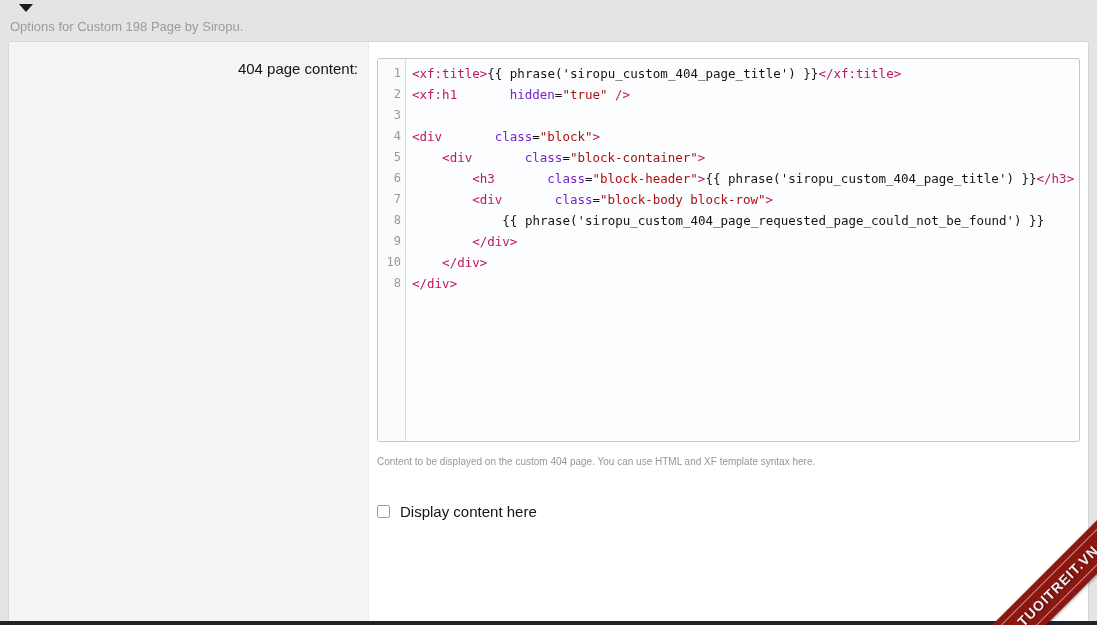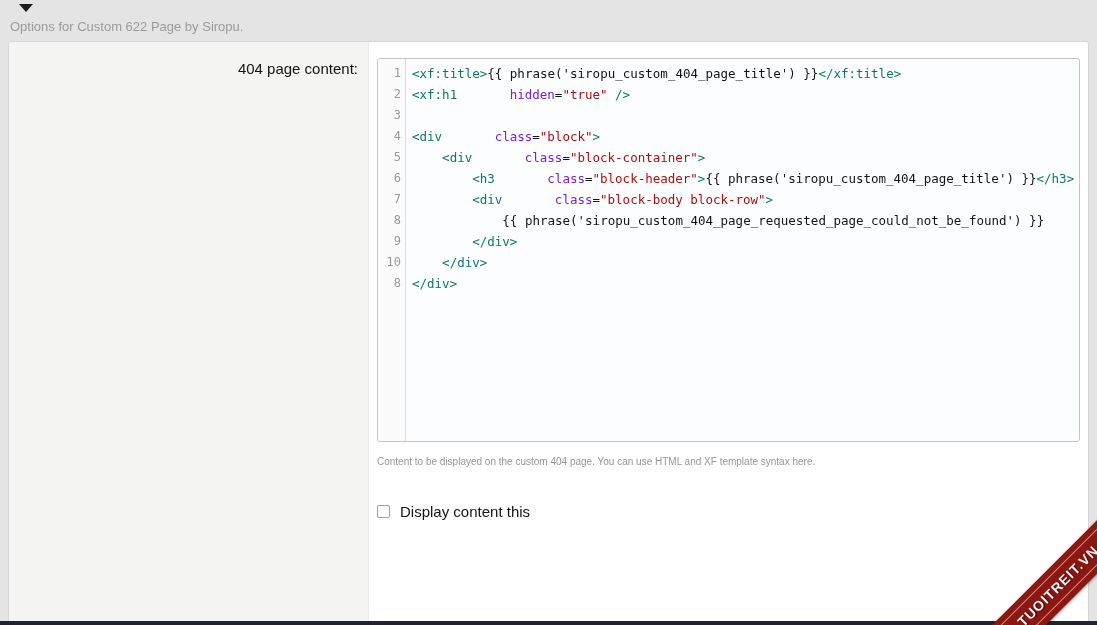"Options for Custom 622 Page" p.page-subtitle { text: 622 -> 198 }
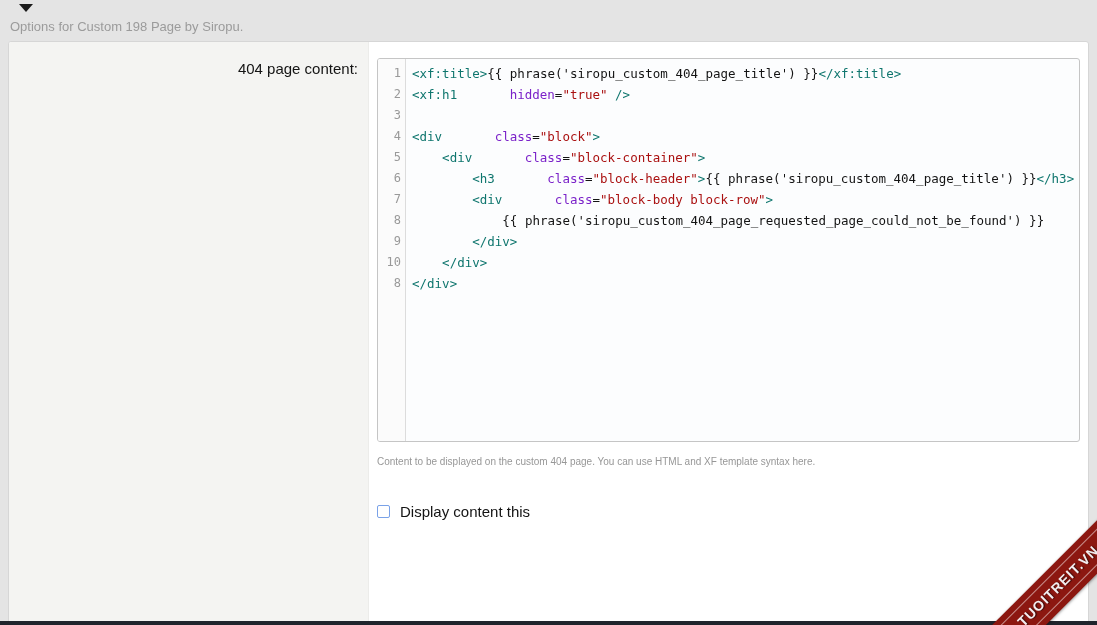"<xf:title>" .tk-tag { color: #0f766e -> #be185d }
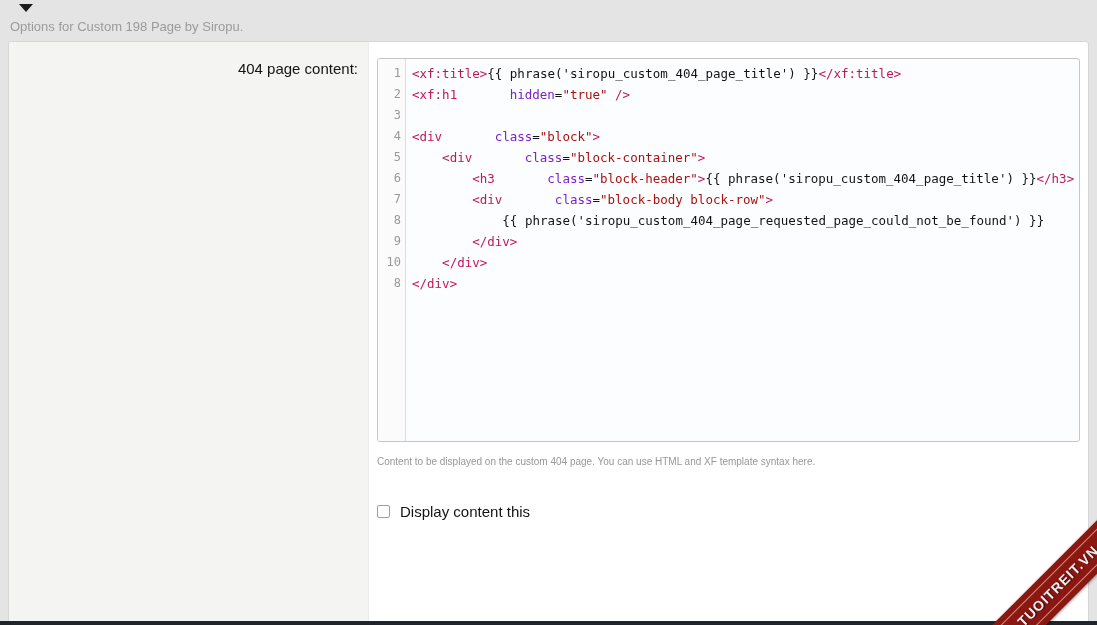"Display content this" span.checkbox-label { text: this -> here }
